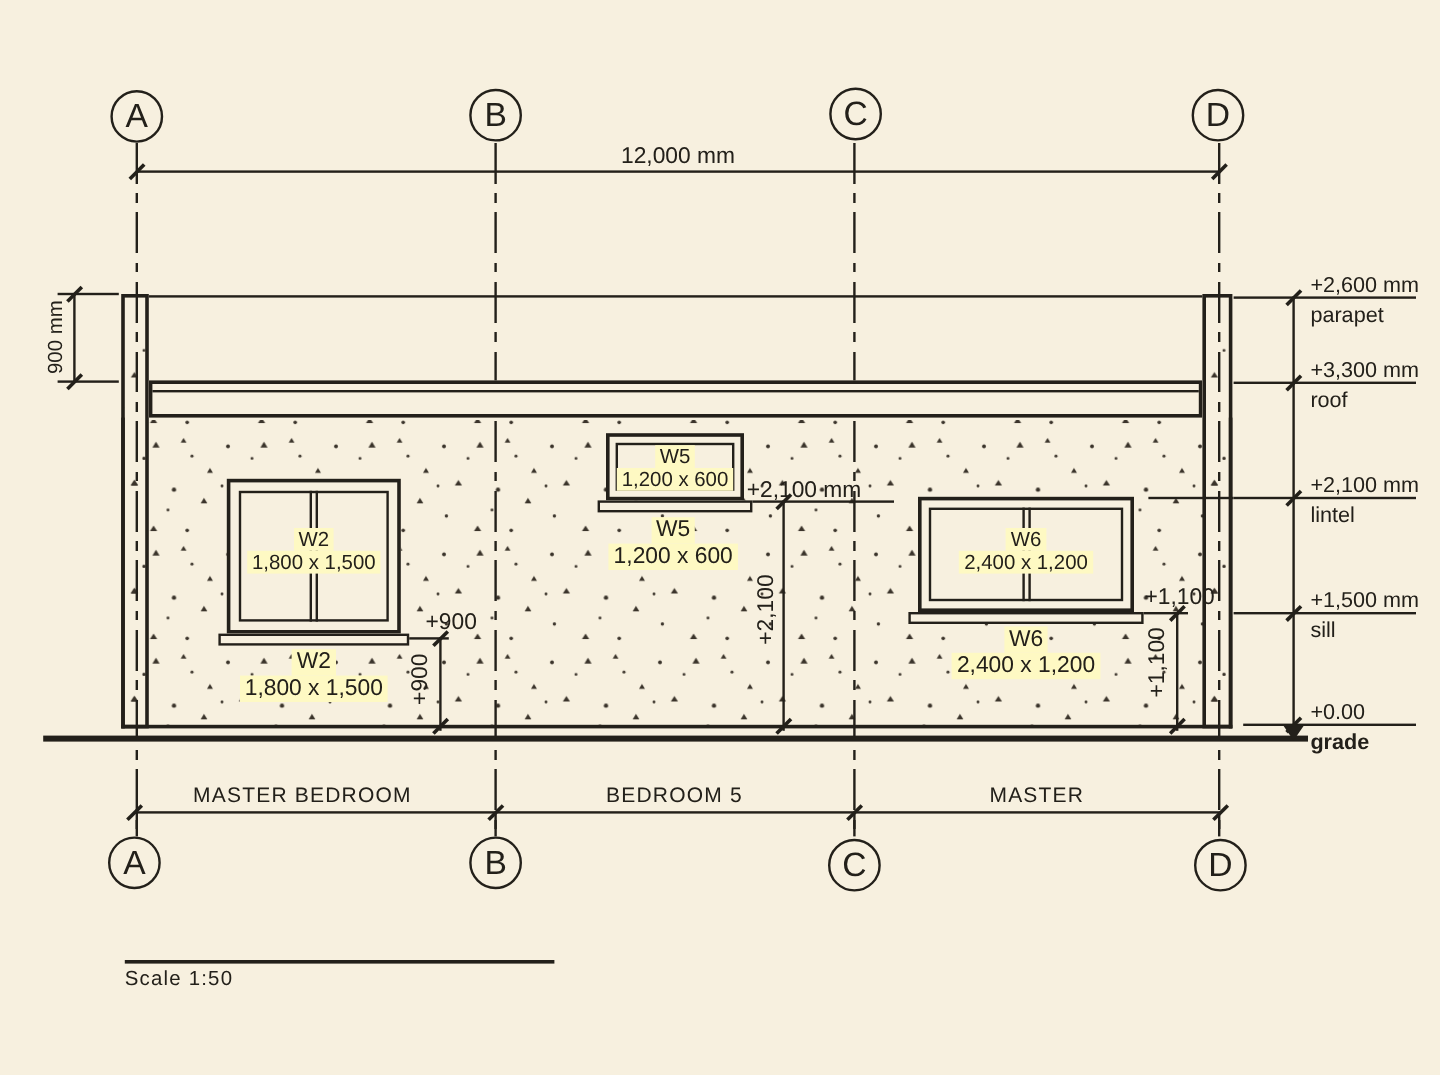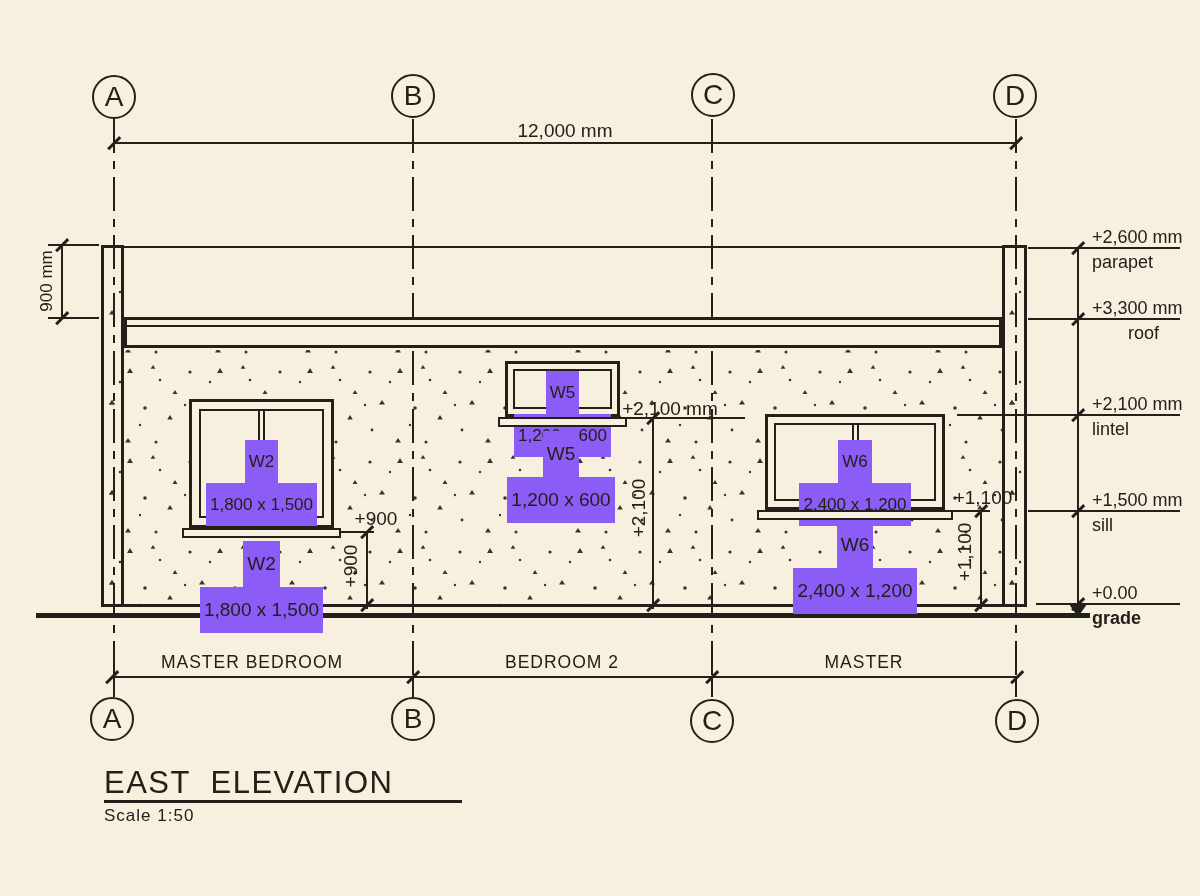"roof" div.levelval { margin-left: 36px -> none }
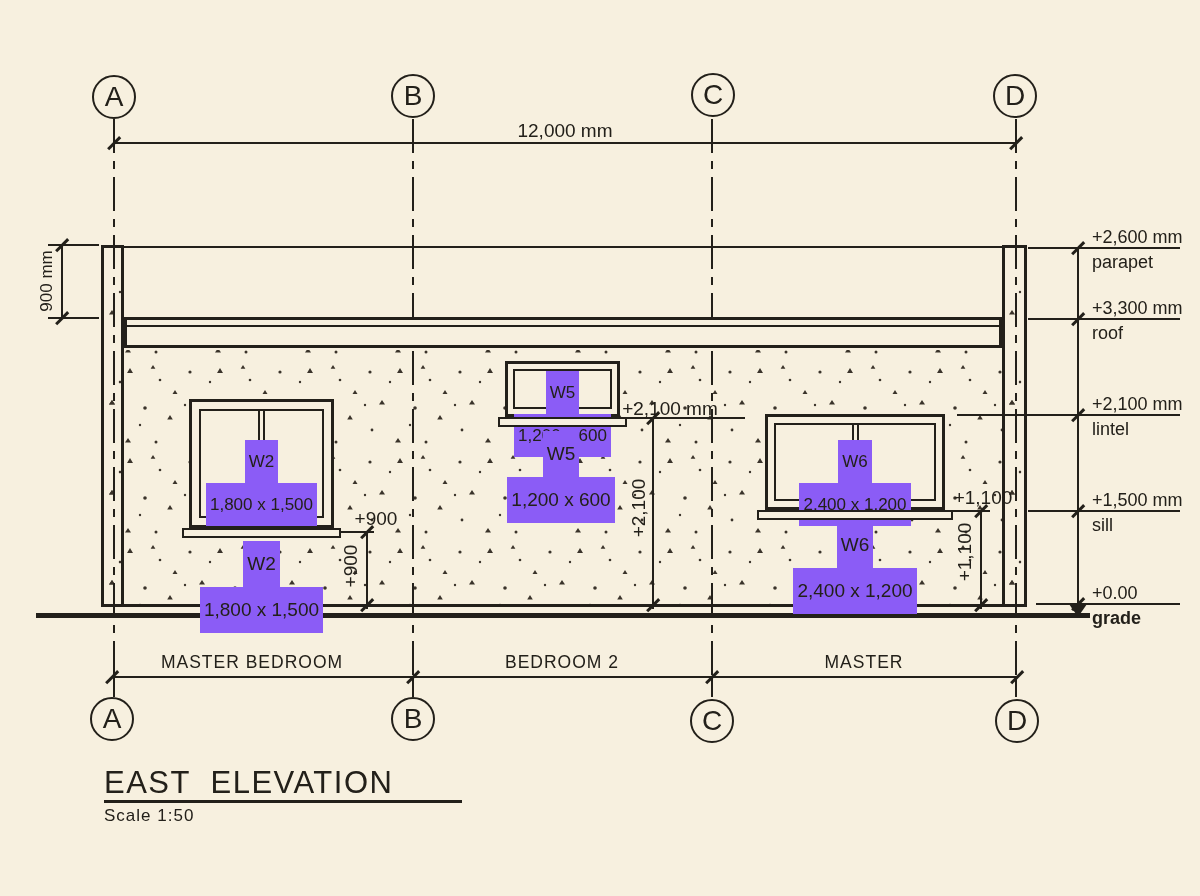"W5" .wlabels span { background: #8b5cf6 -> #fef9c3; padding: 12px 4px -> 0 4px }
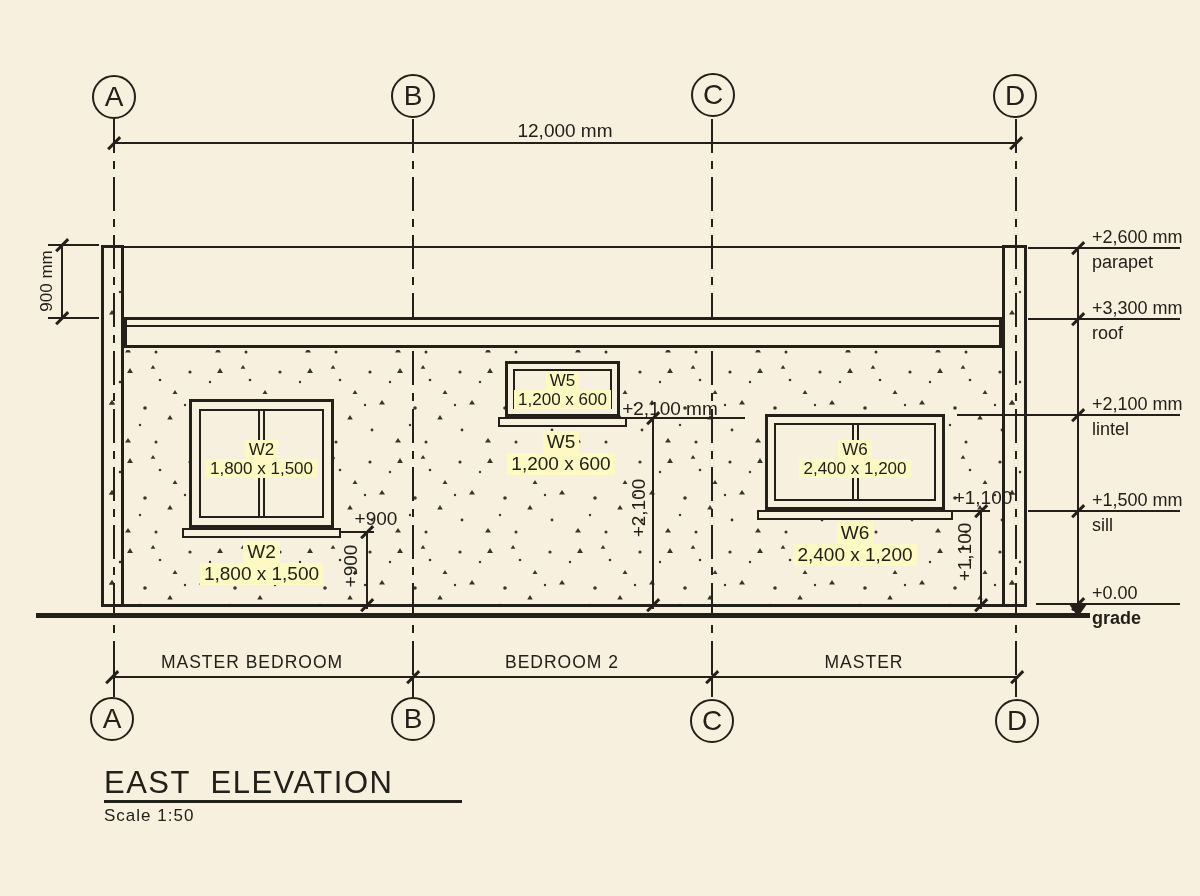"BEDROOM 2" div.roomlbl { text: 2 -> 5 }
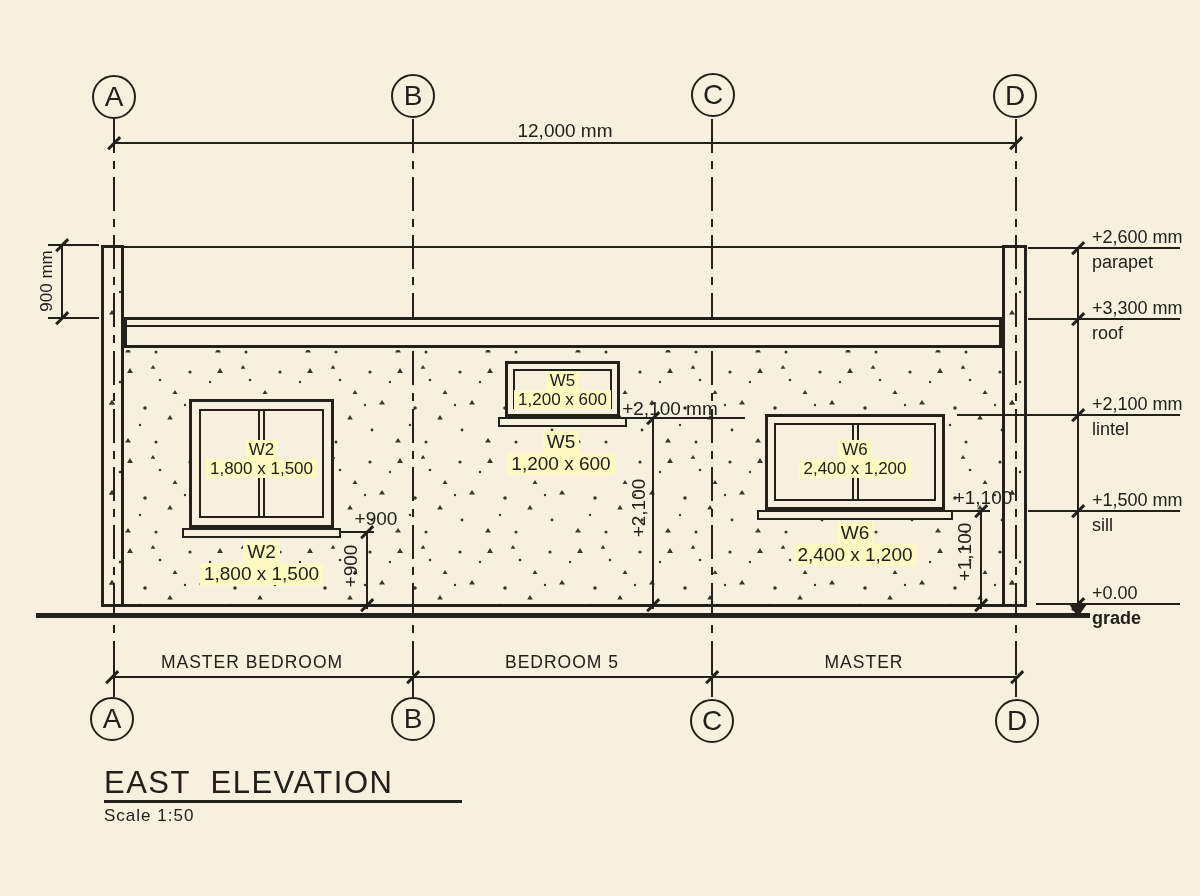"EAST ELEVATION" div.title { html: <div>EAST ELEVATION</div> -> none }
